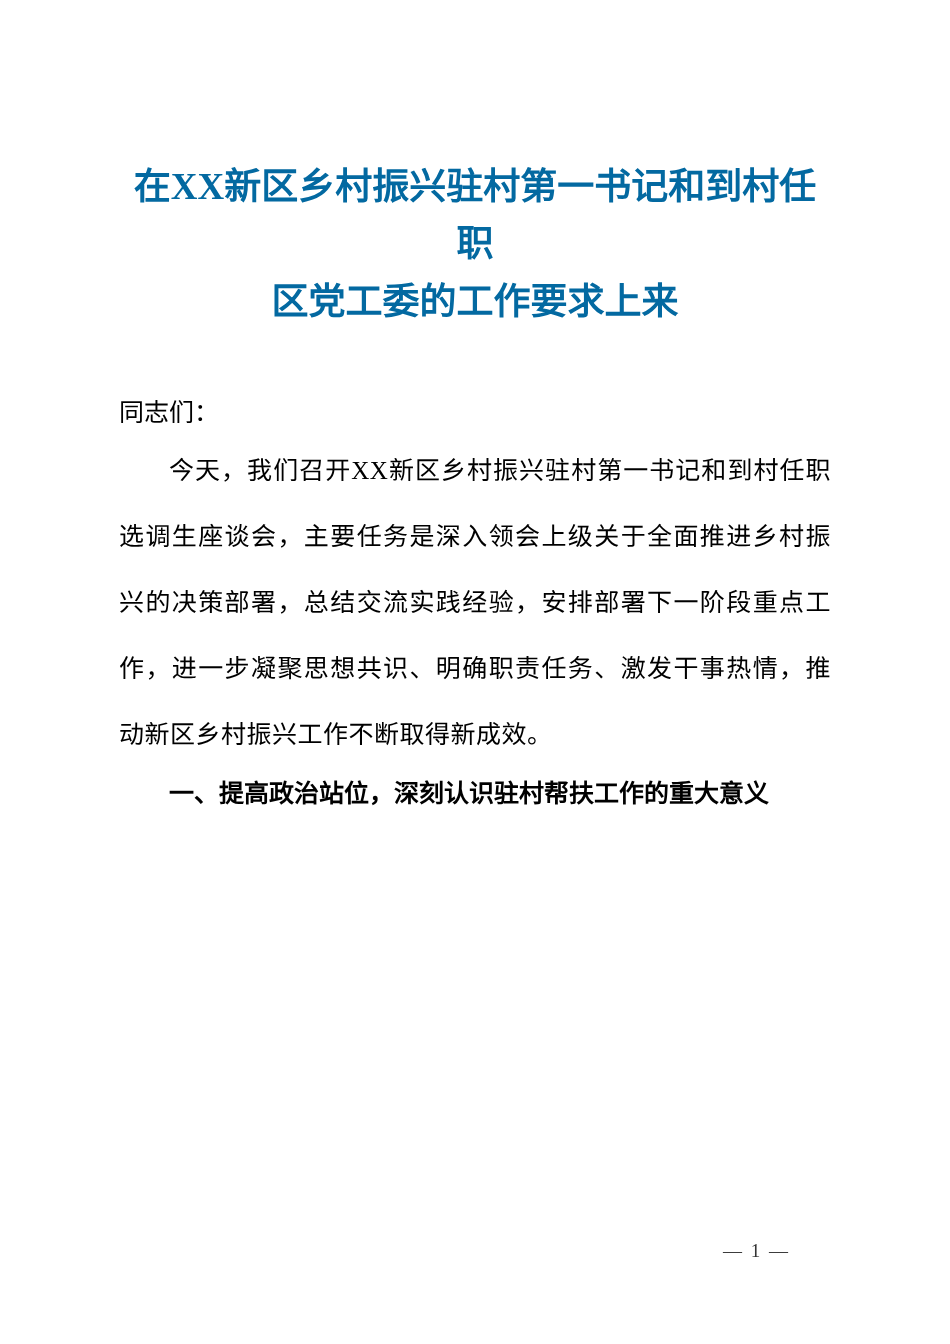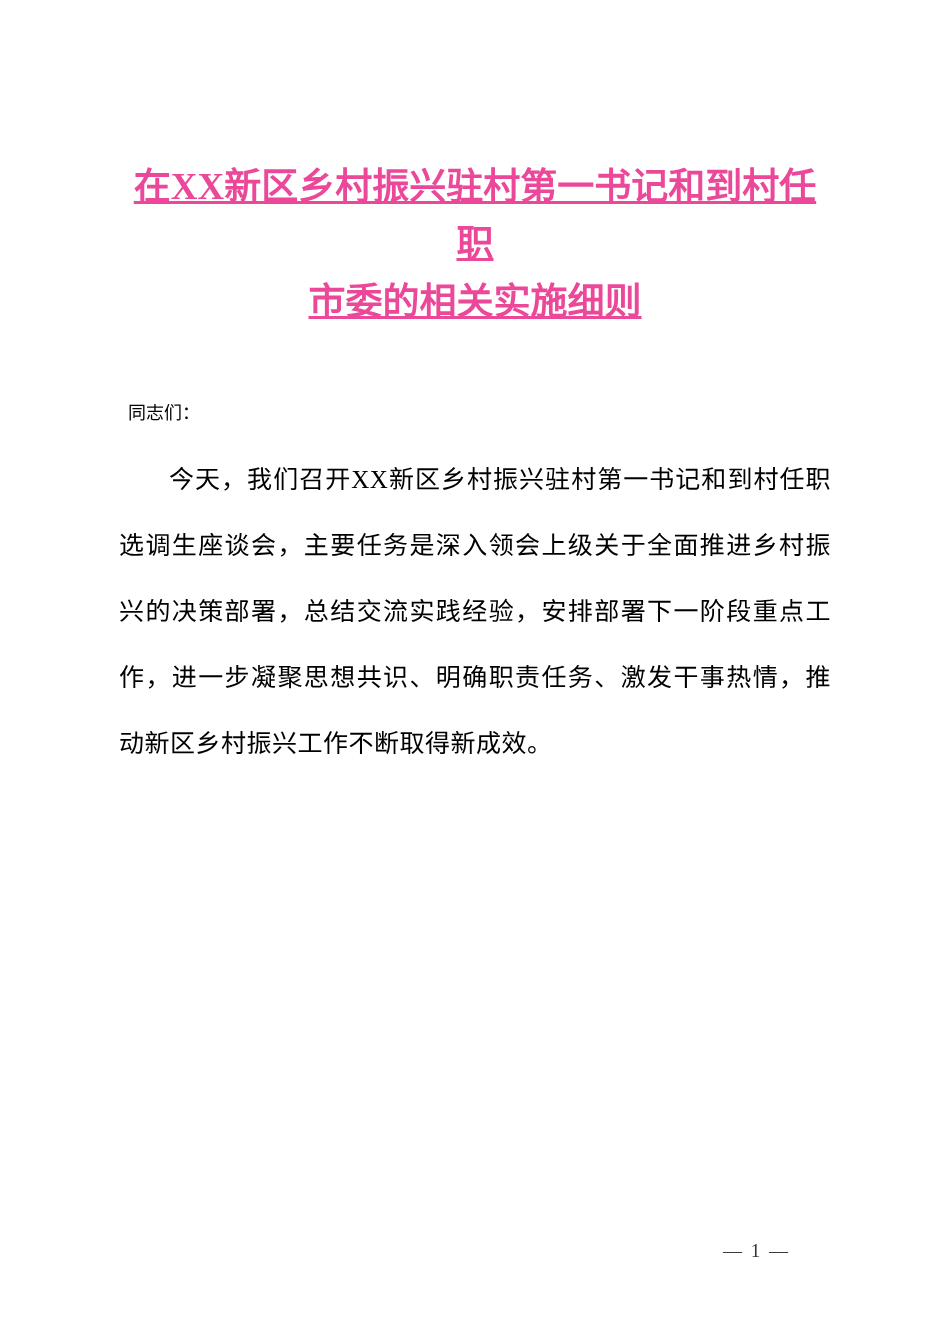"在XX新区乡村振兴驻村第一书记和到村任职" .title { color: #ec4899 -> #0369a1; text-decoration: underline -> none }
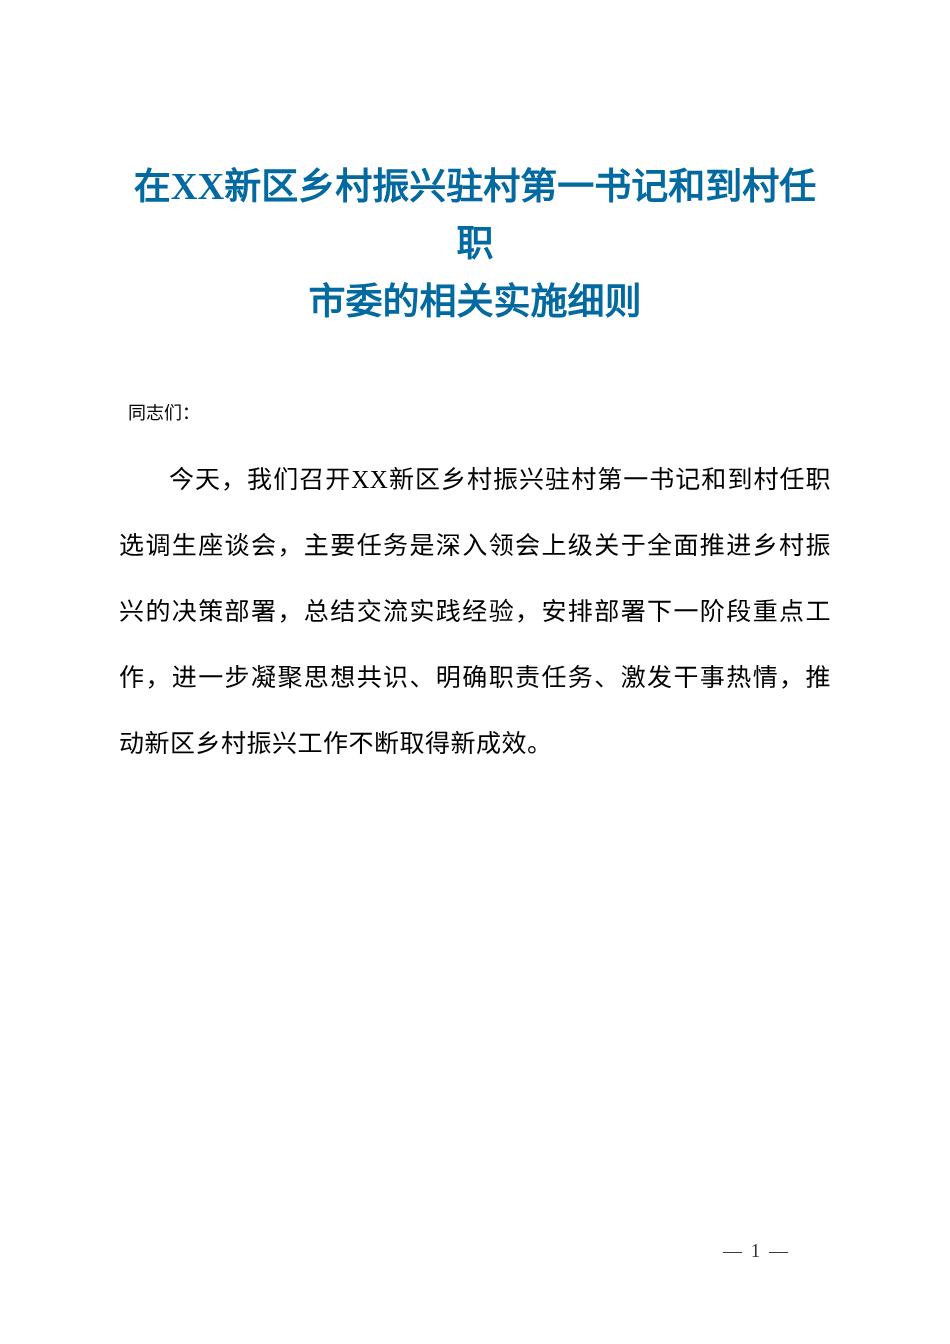"市委的相关实施细则" span.title-line { text: 市委的相关实施细则 -> 区党工委的工作要求上来 }
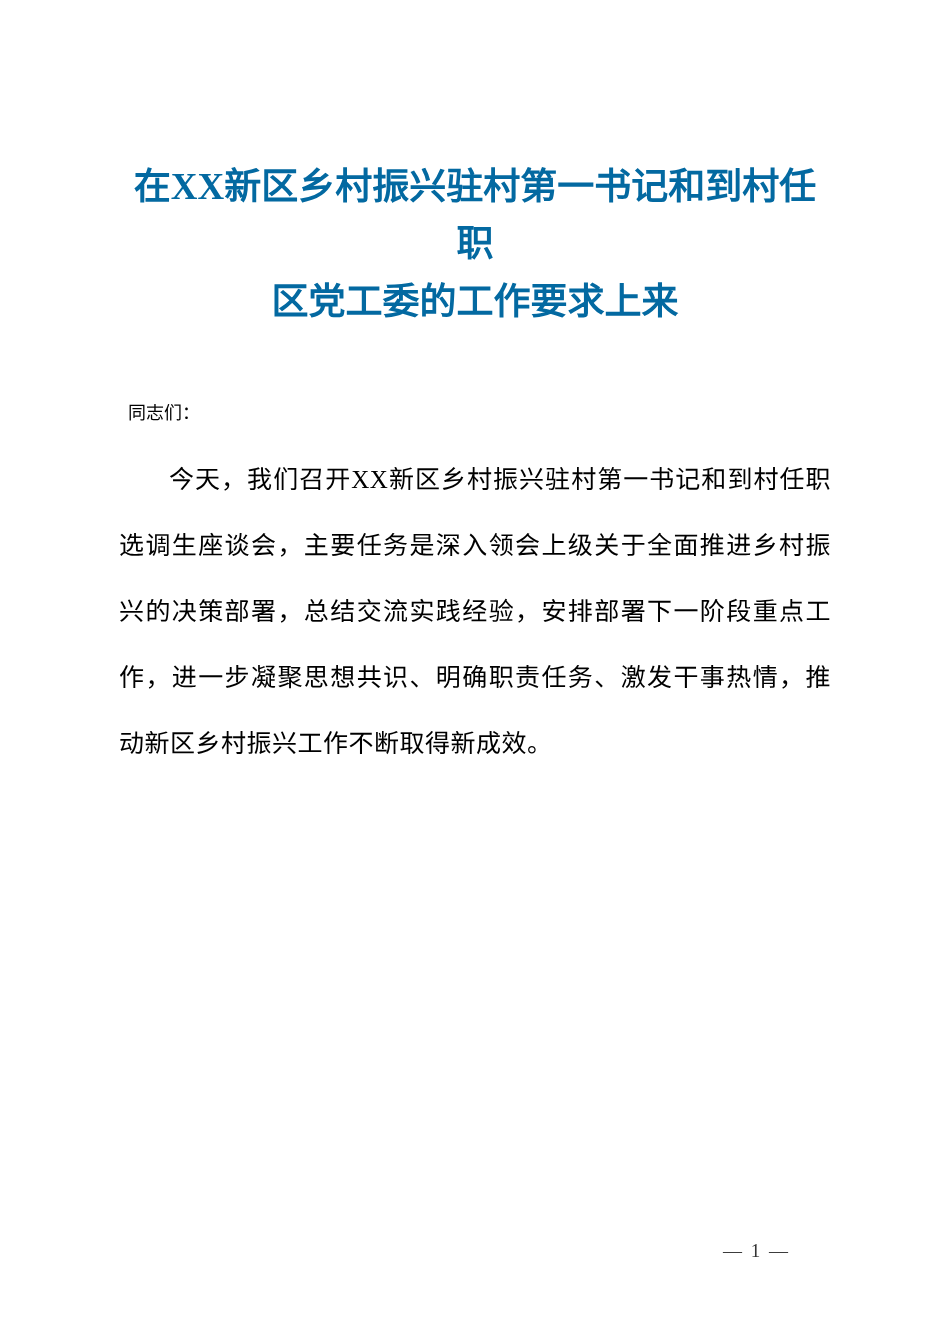"同志们：" .salutation { font-size: 18px -> 25px; margin: 9px -> 0 }
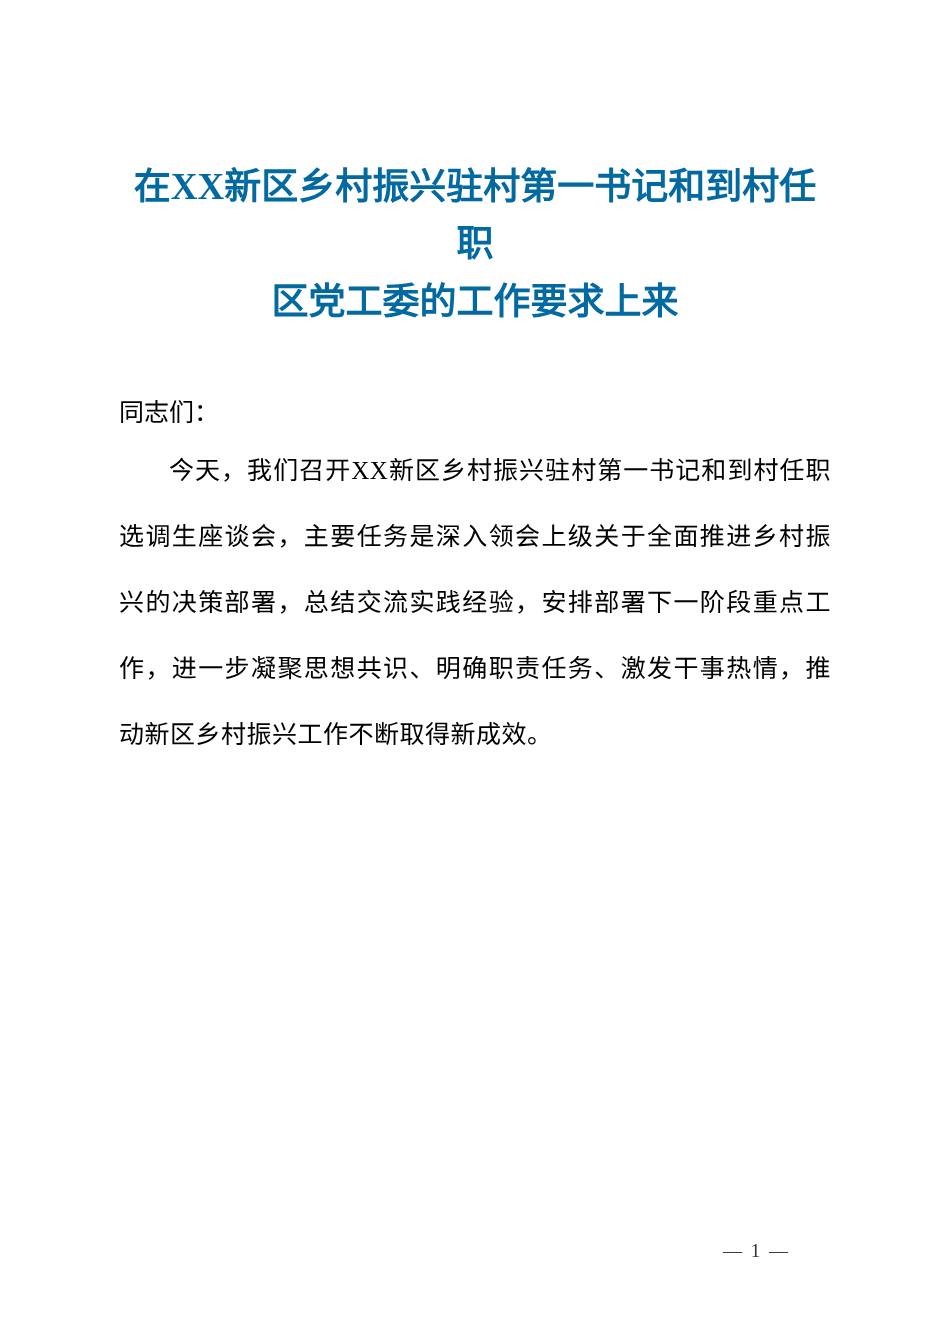"一、提高政治站位，深刻认识驻村帮扶工作的重大意义" h2.section-heading { html: none -> <h2>一、提高政治站位，深刻认识驻村帮扶工作的重大意义</h2> }
